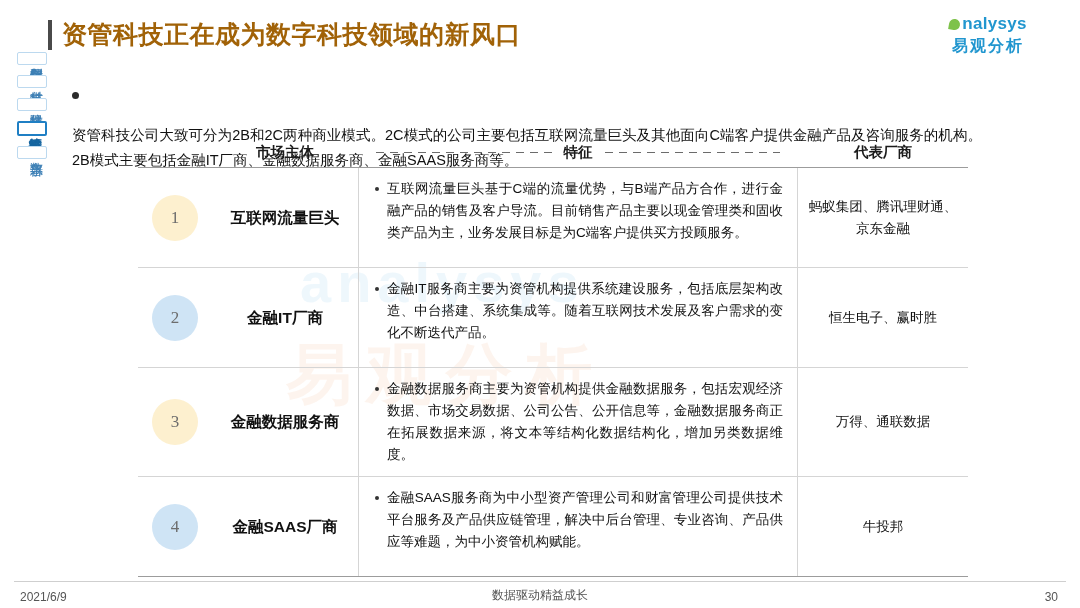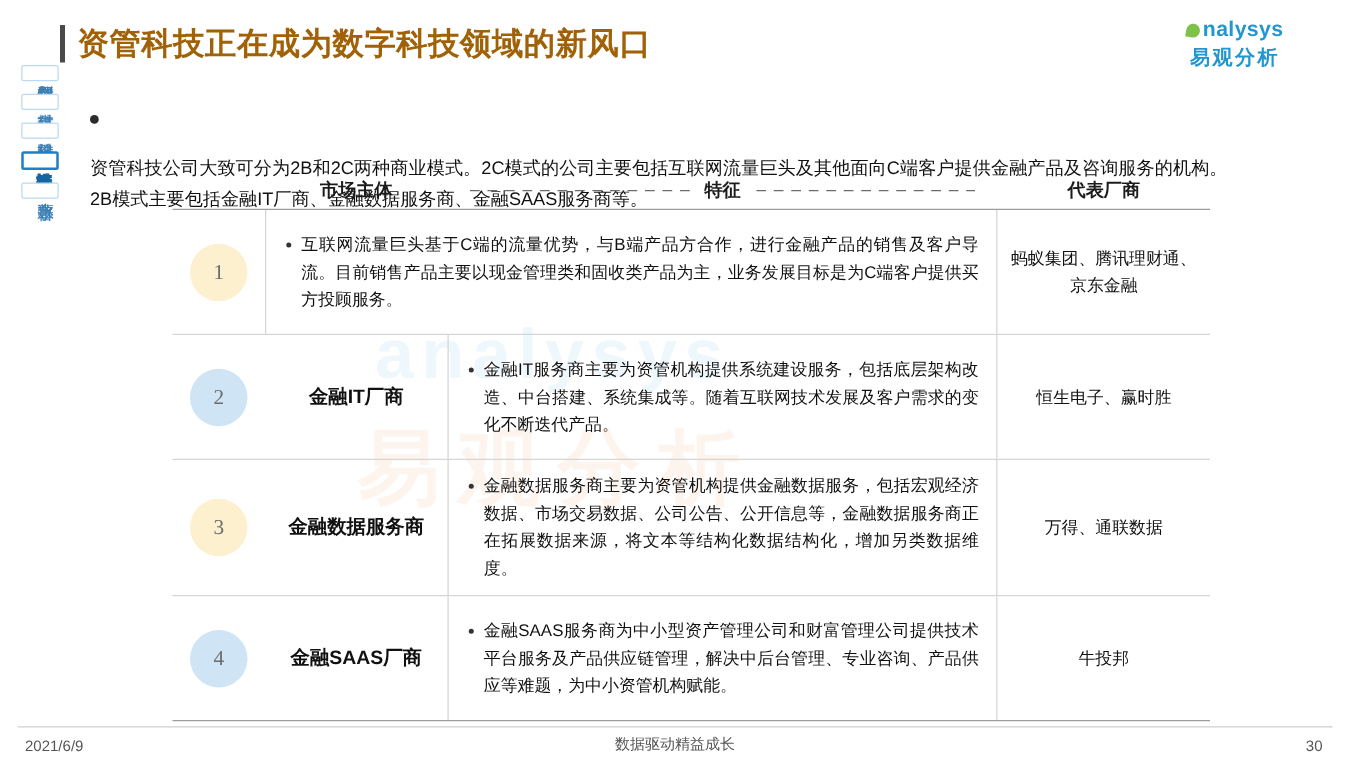"互联网流量巨头基于C端的流量优势，与B端产品方合作，进行金融产品的销售及客户导流" .cell-feature { align-items: center -> none }
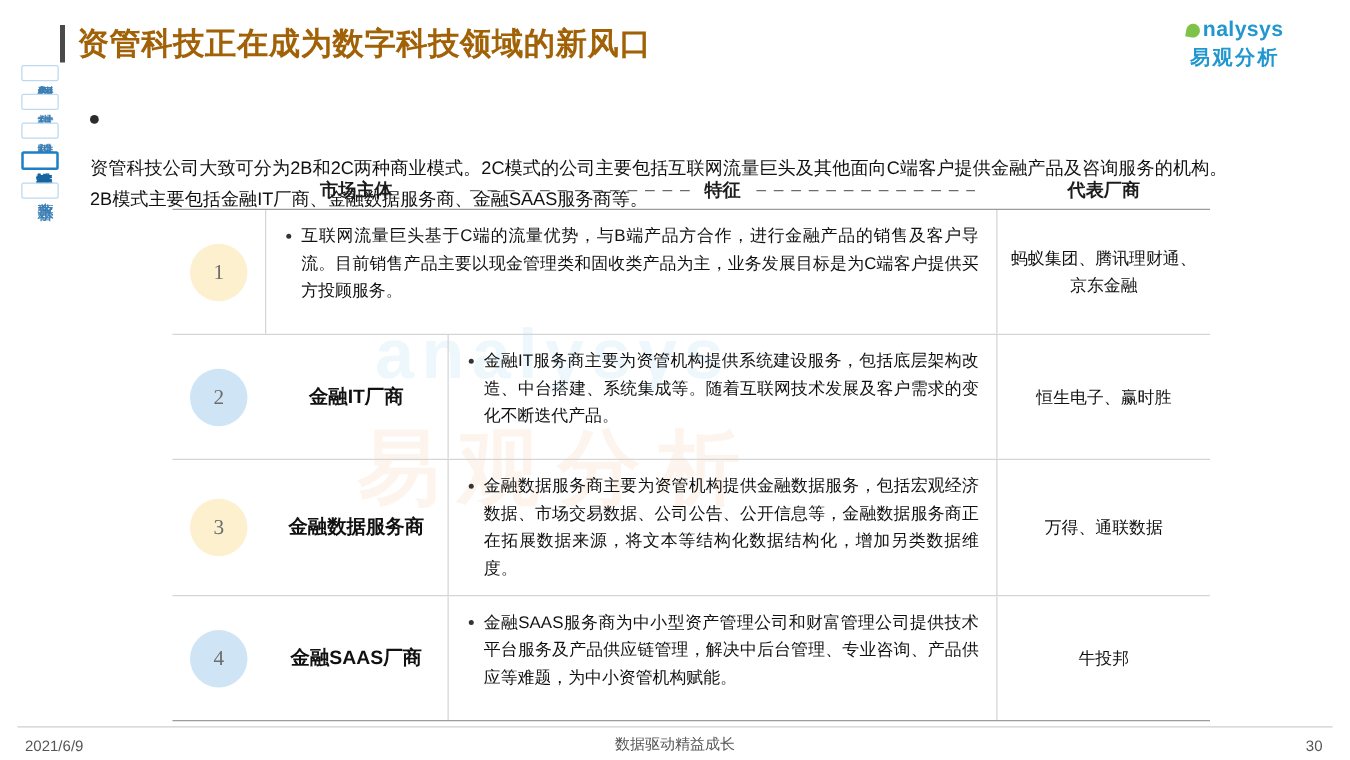"互联网流量巨头" div.cell-subject { html: none -> <div>互联网流量巨头</div> }
